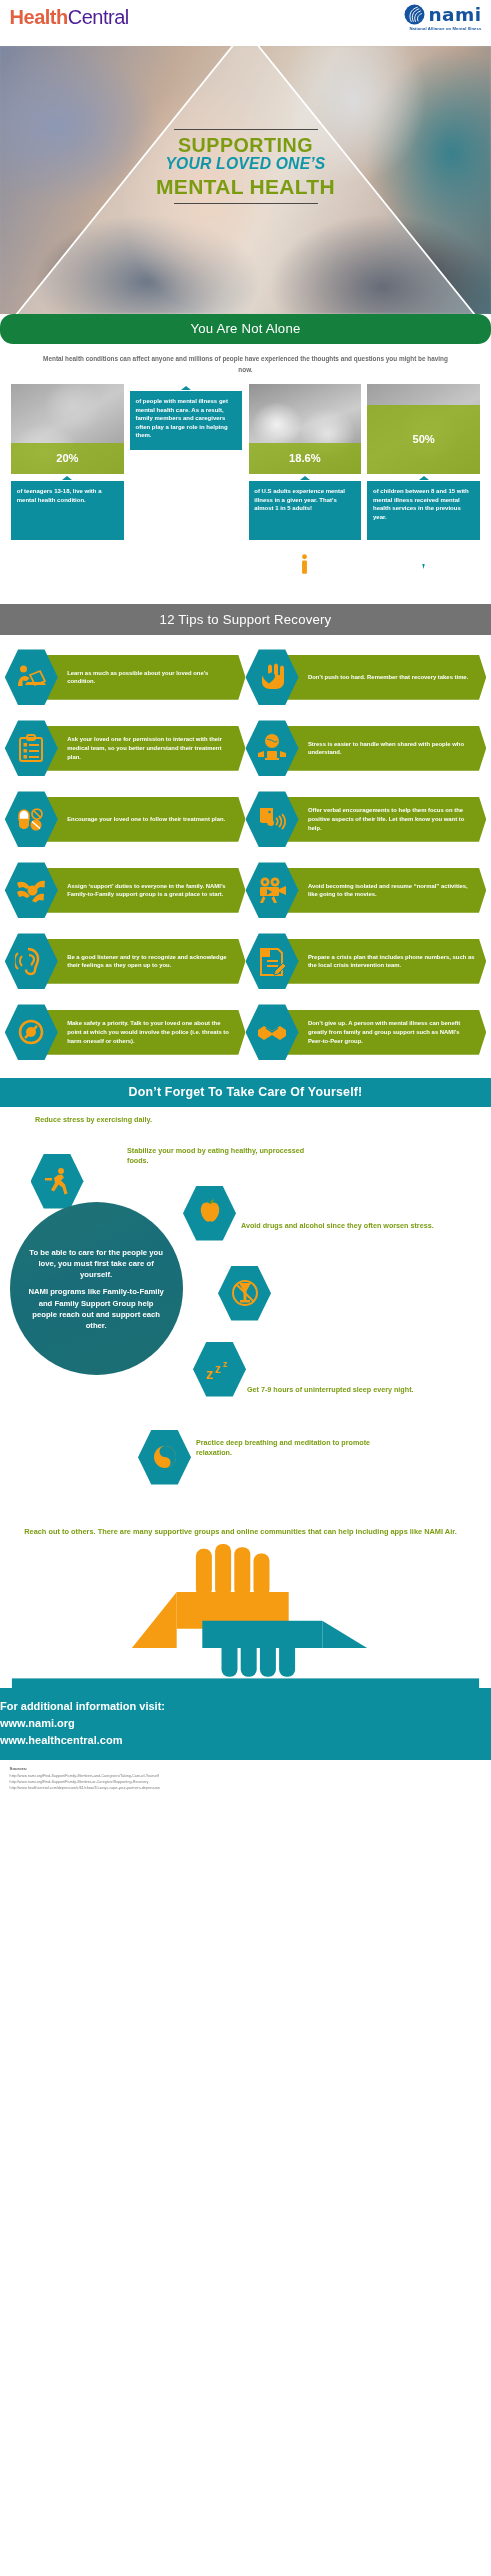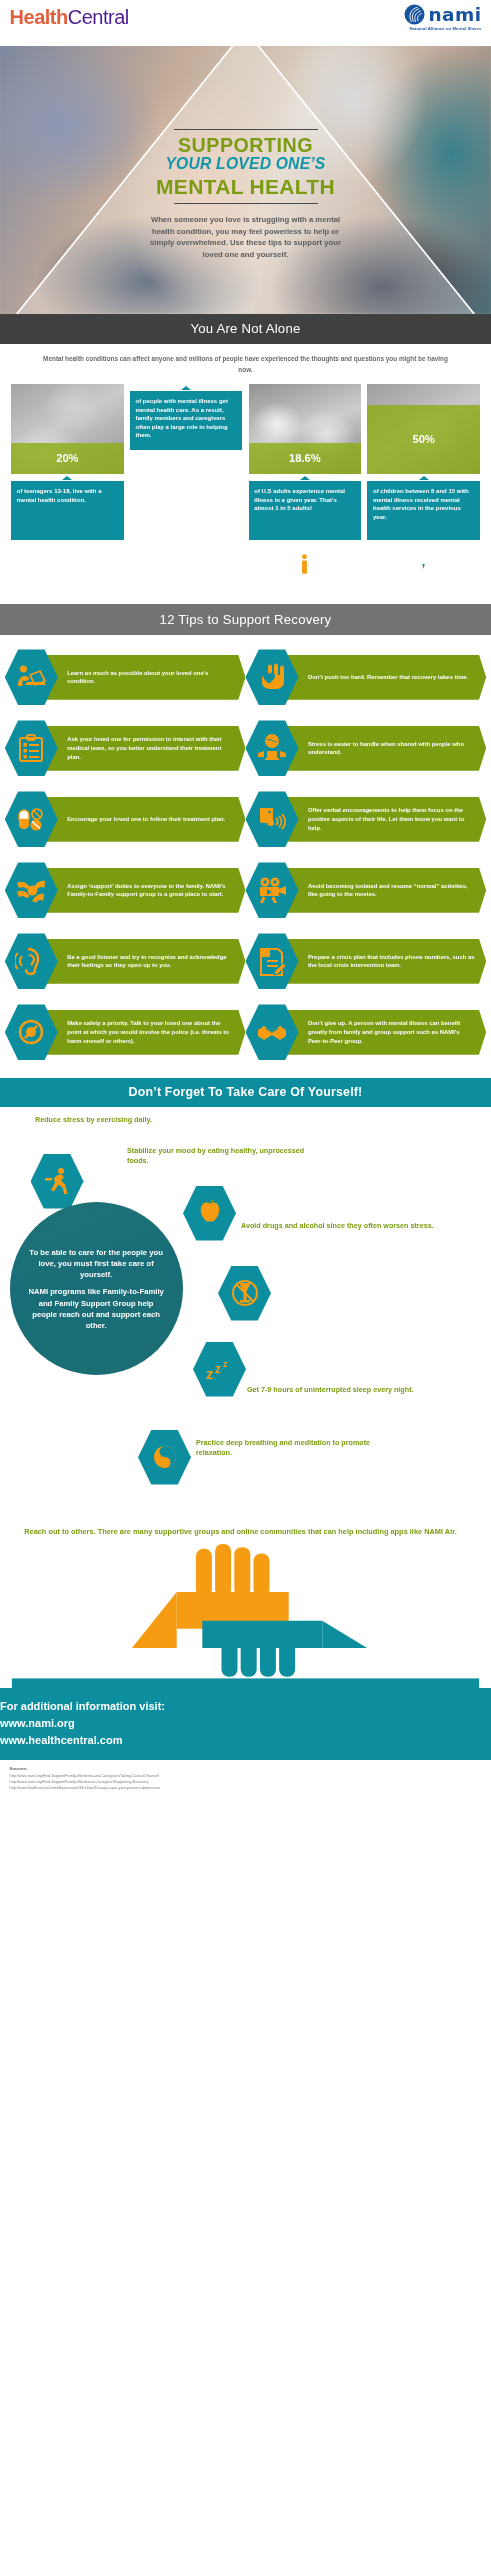"When someone you love is" div.hero-sub { html: <div>When someone you love is struggling with a mental health condition, you may feel powerless to help or simply overwhelmed. Use these tips to support your loved one and yourself.</div> -> none }
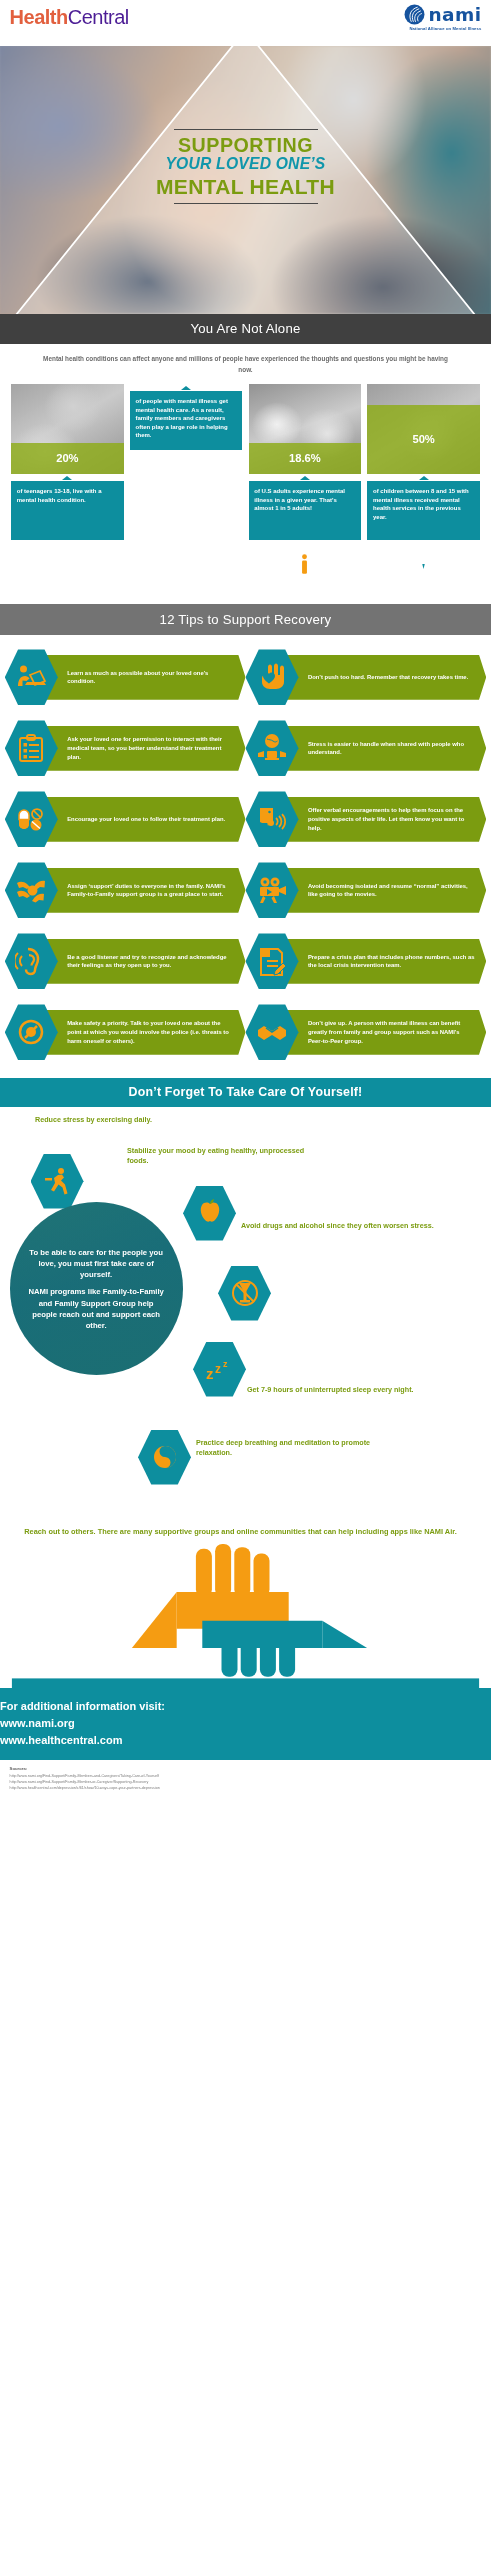"You Are Not Alone" .band.teal { background: #404040 -> #15803d; border-radius: none -> 13px }
